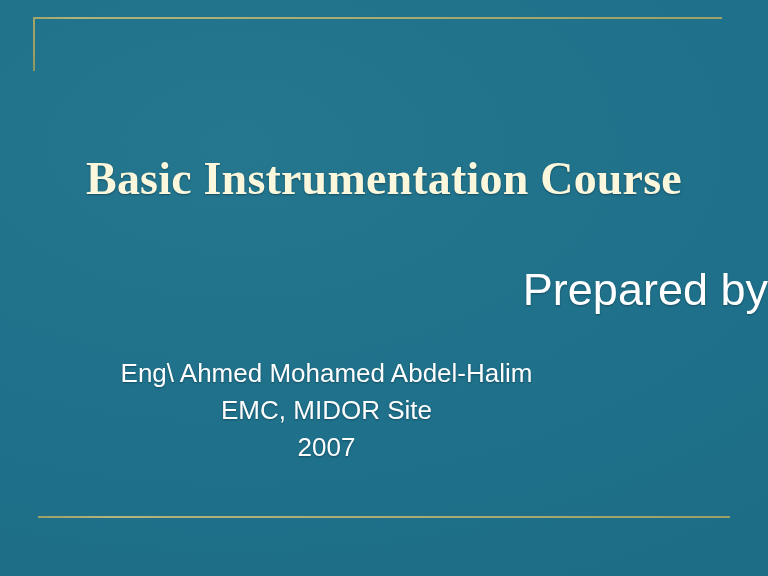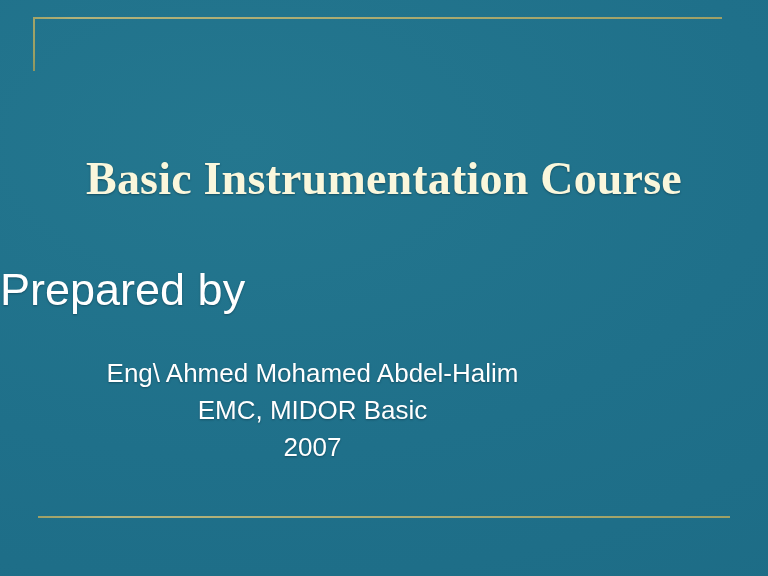"Prepared by" .subtitle { text-align: left -> right }
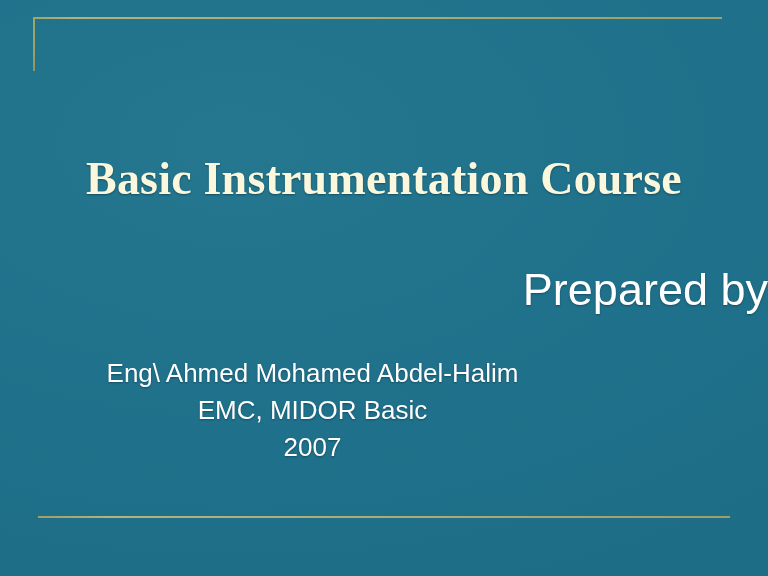"Eng\ Ahmed Mohamed Abdel-Halim" .credits { left: 2px -> 16px }
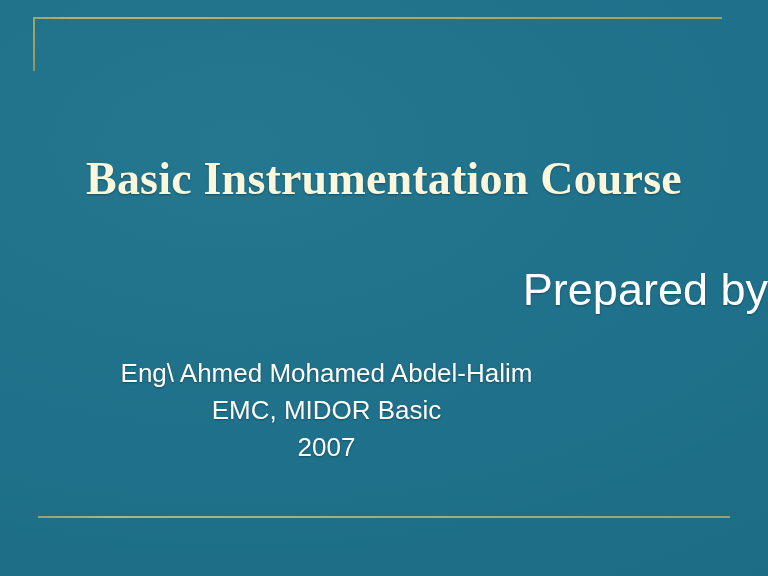"EMC, MIDOR Basic" span.line { text: Basic -> Site }
